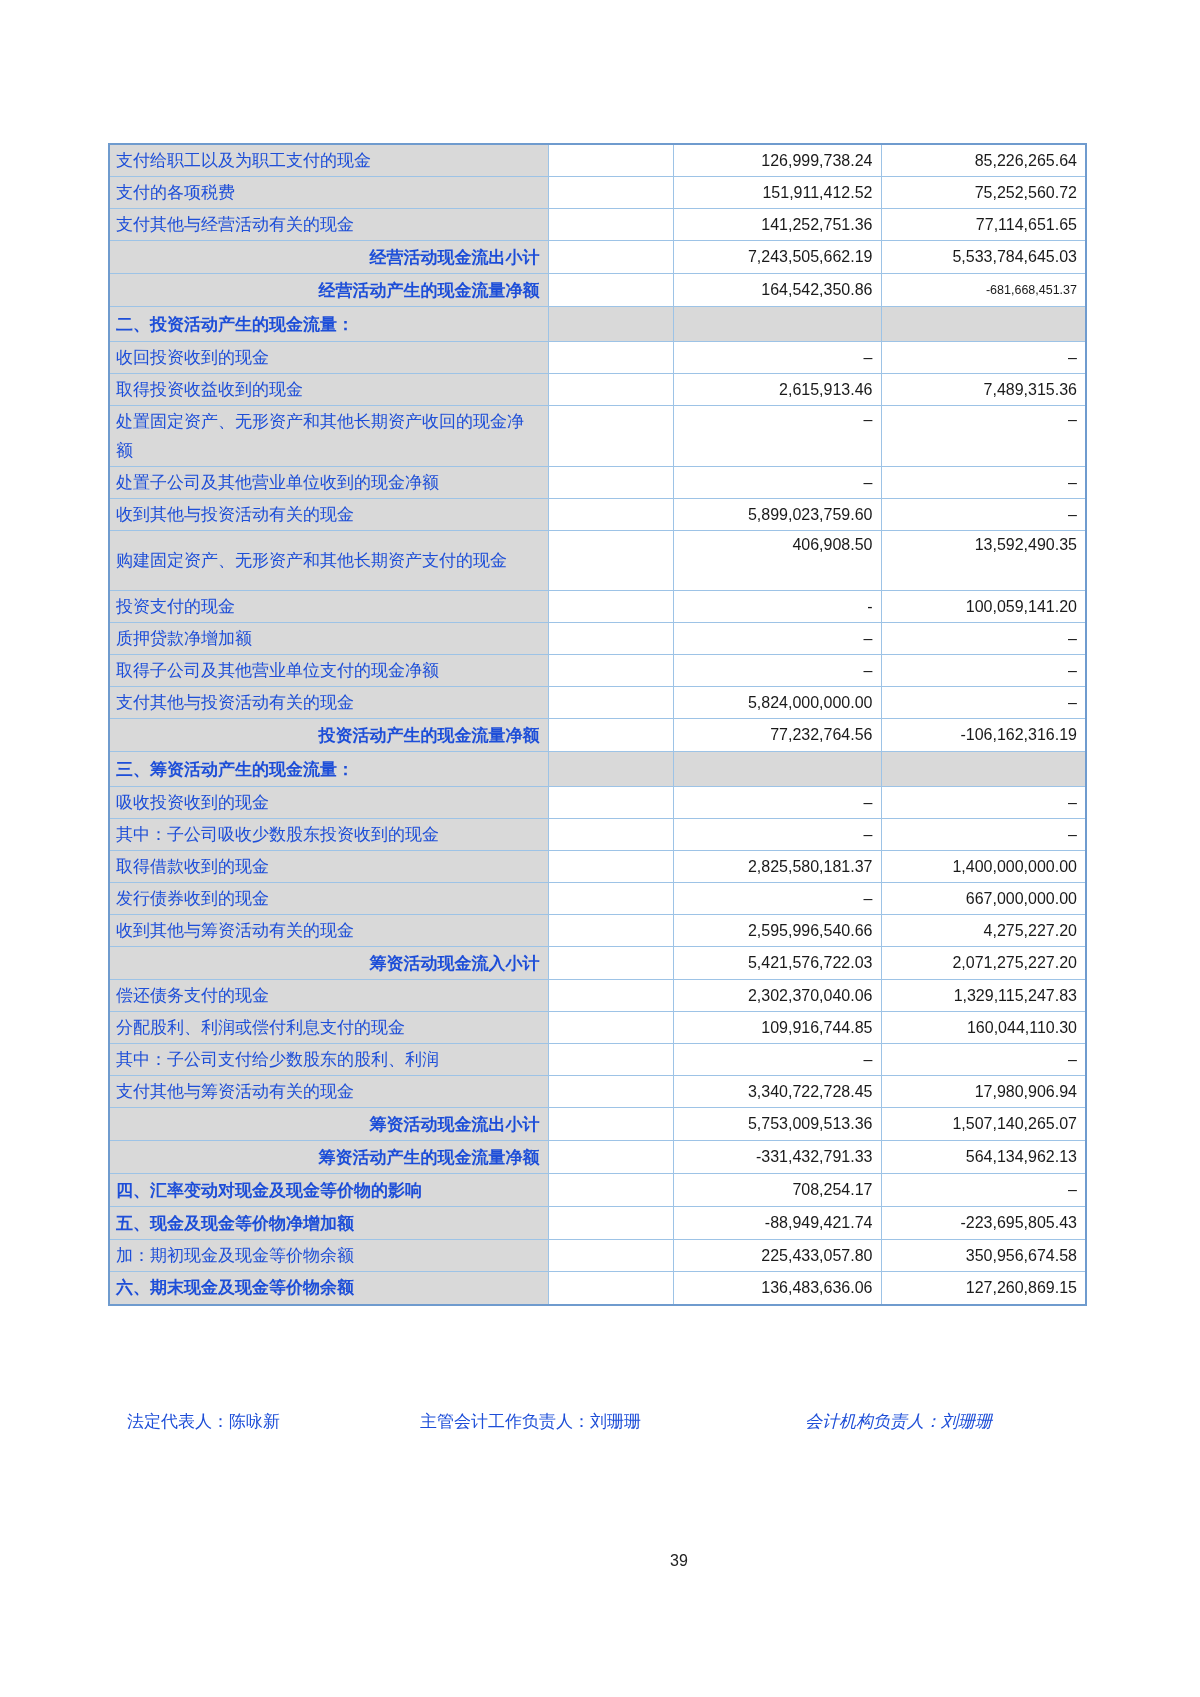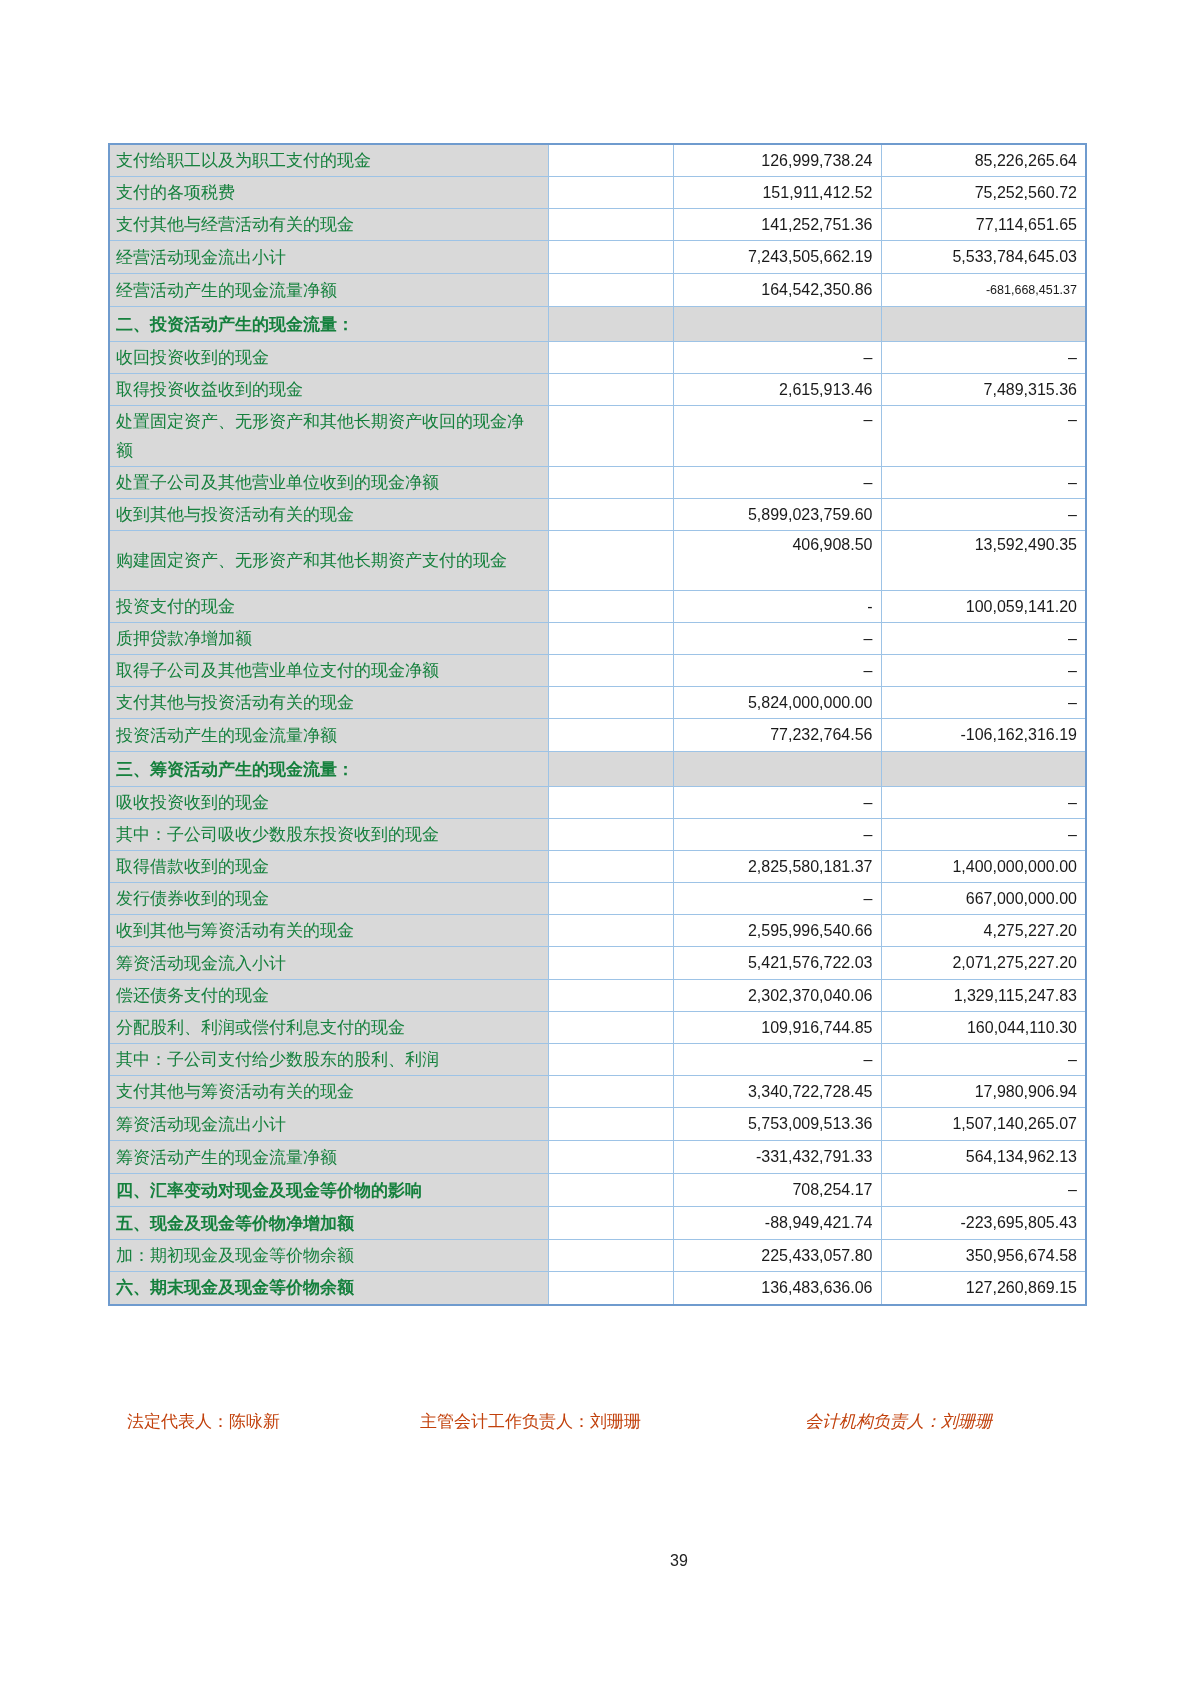"支付给职工以及为职工支付的现金" td.c-label { color: #15803d -> #1d4ed8 }
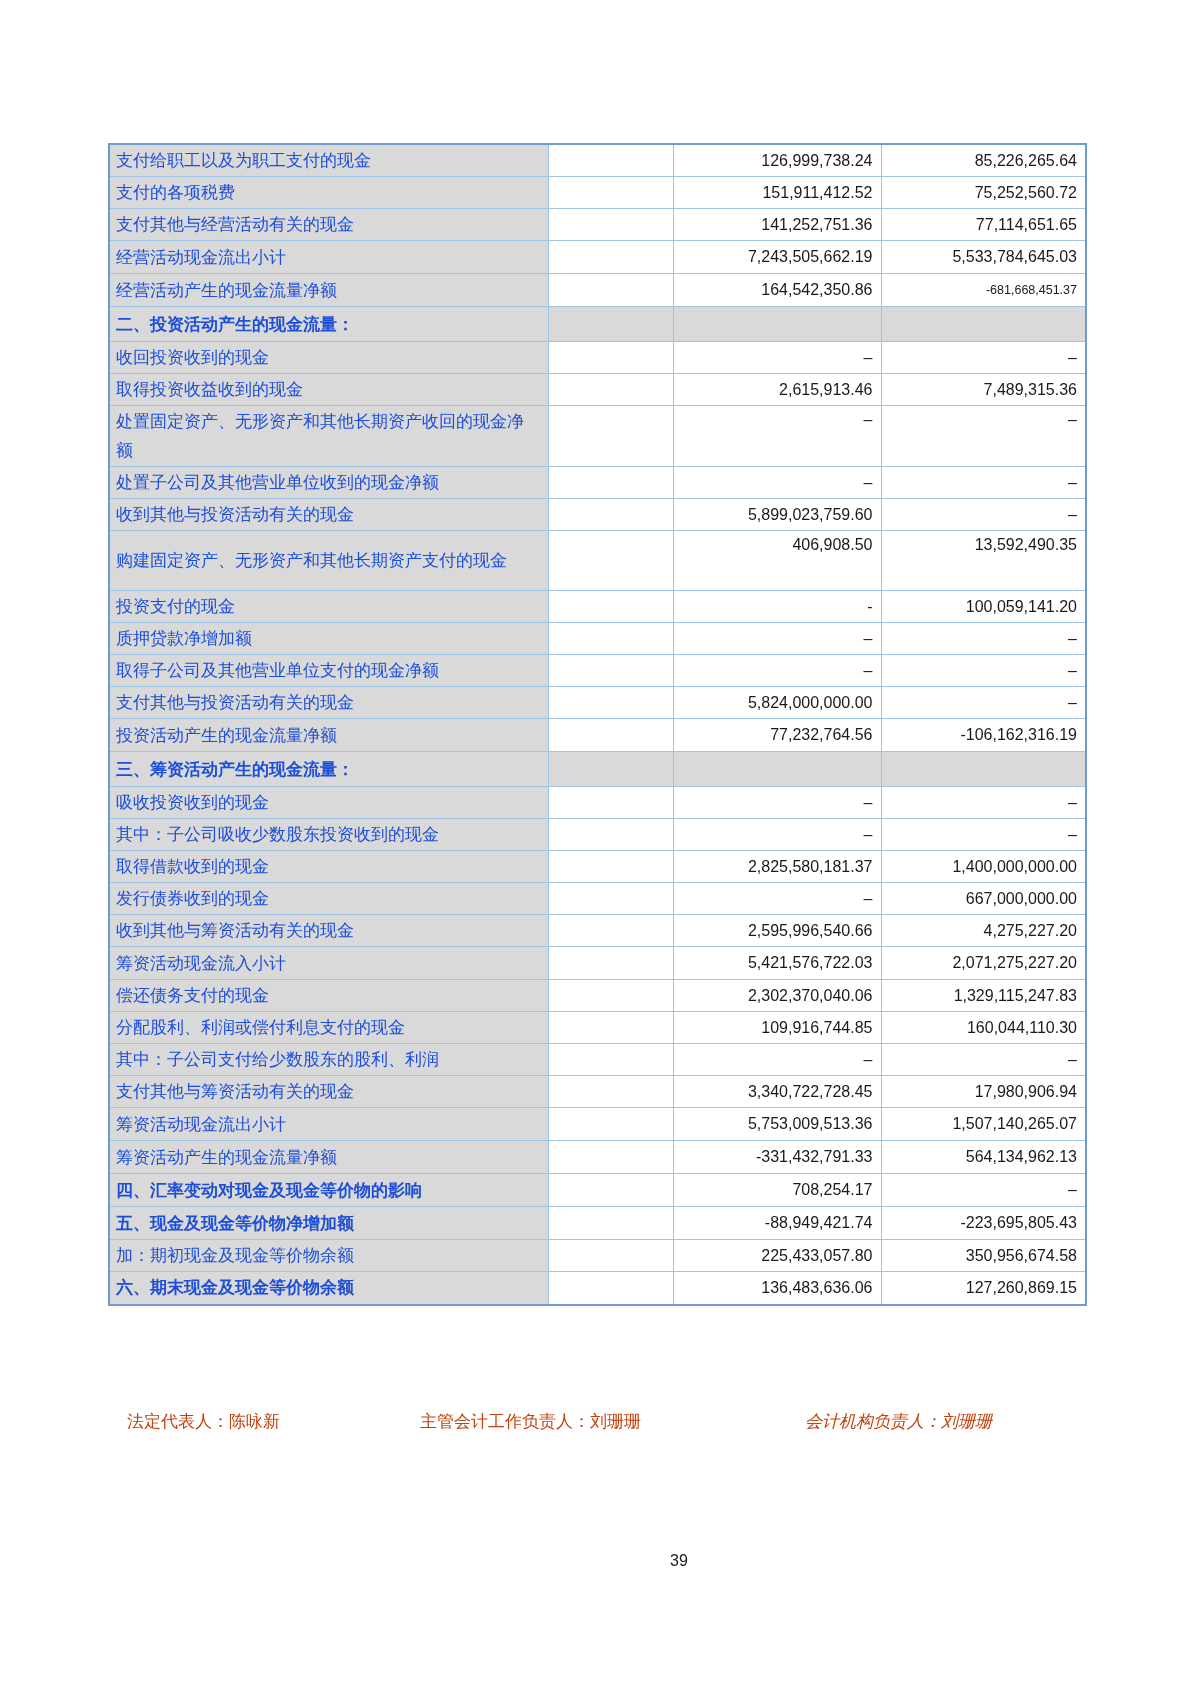"经营活动现金流出小计" tr.row-subtotal td.c-label { font-weight: normal -> bold; text-align: left -> right }
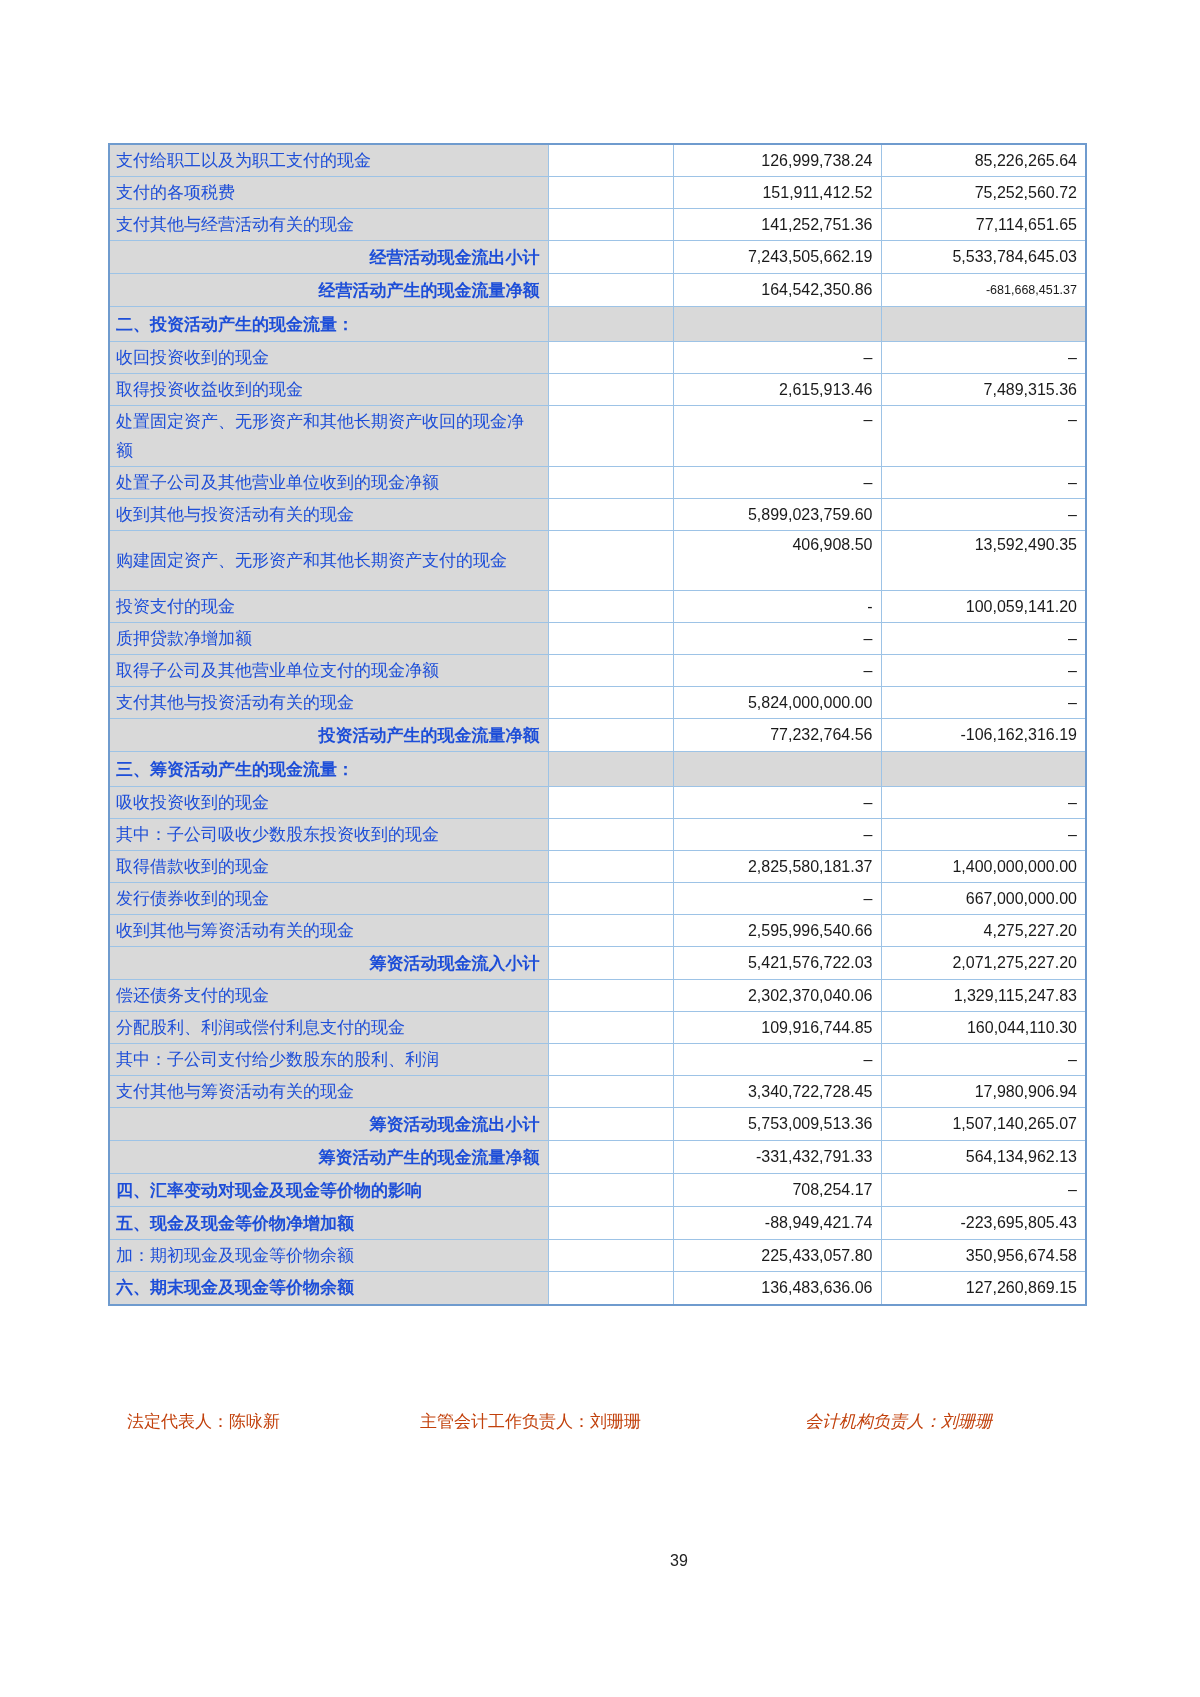"法定代表人：陈咏新" .signatures { color: #c2410c -> #1d4ed8 }
